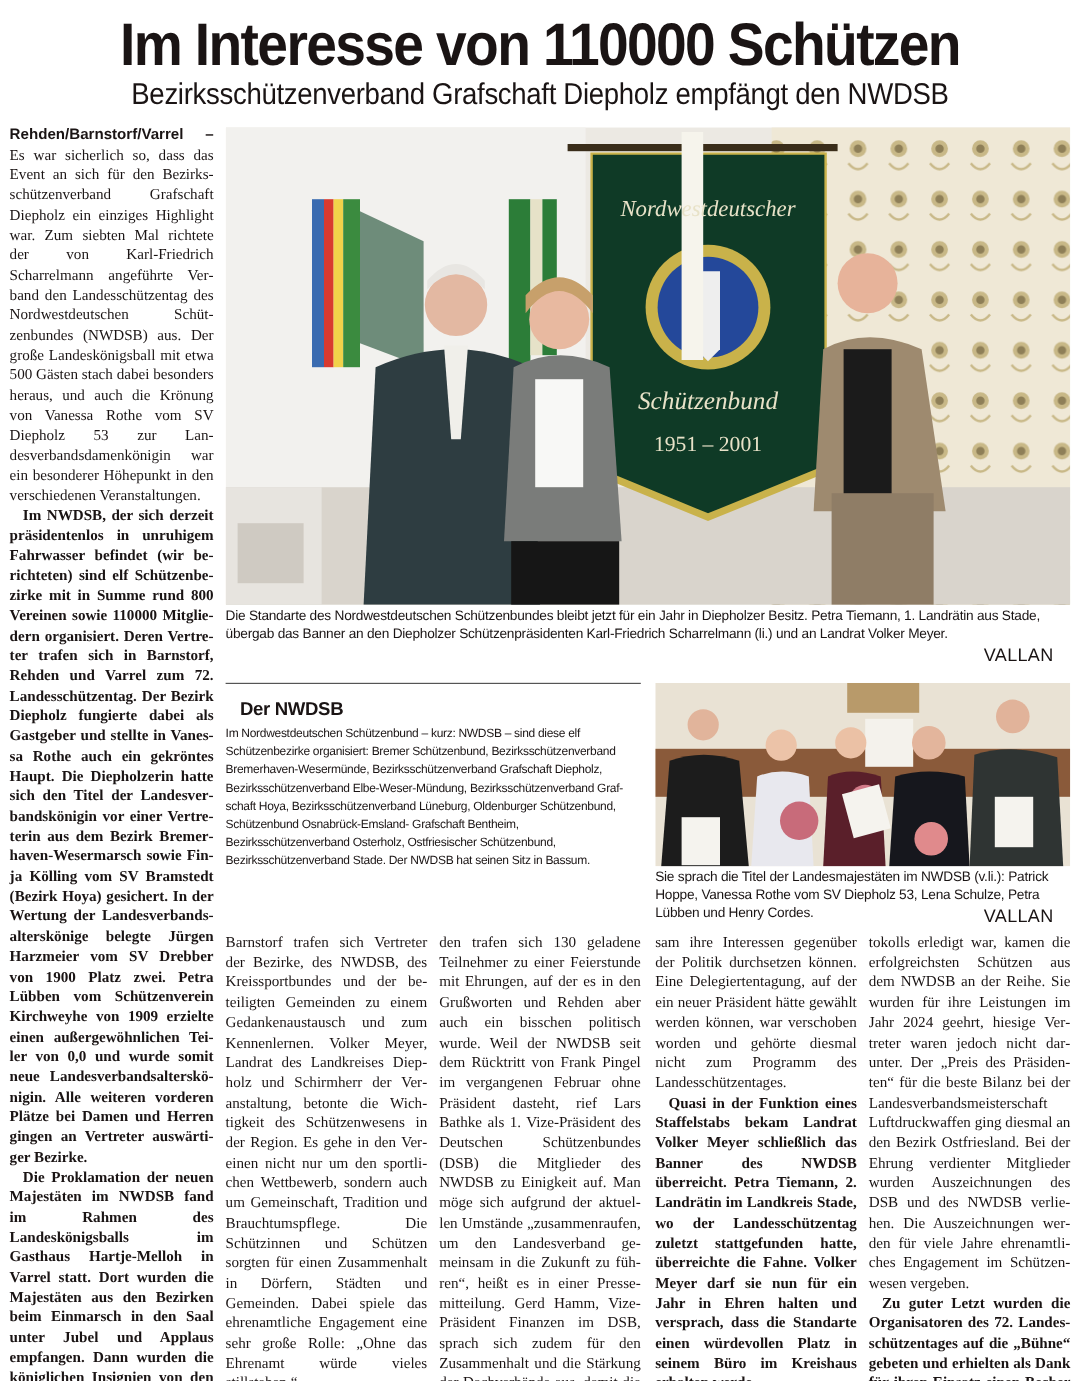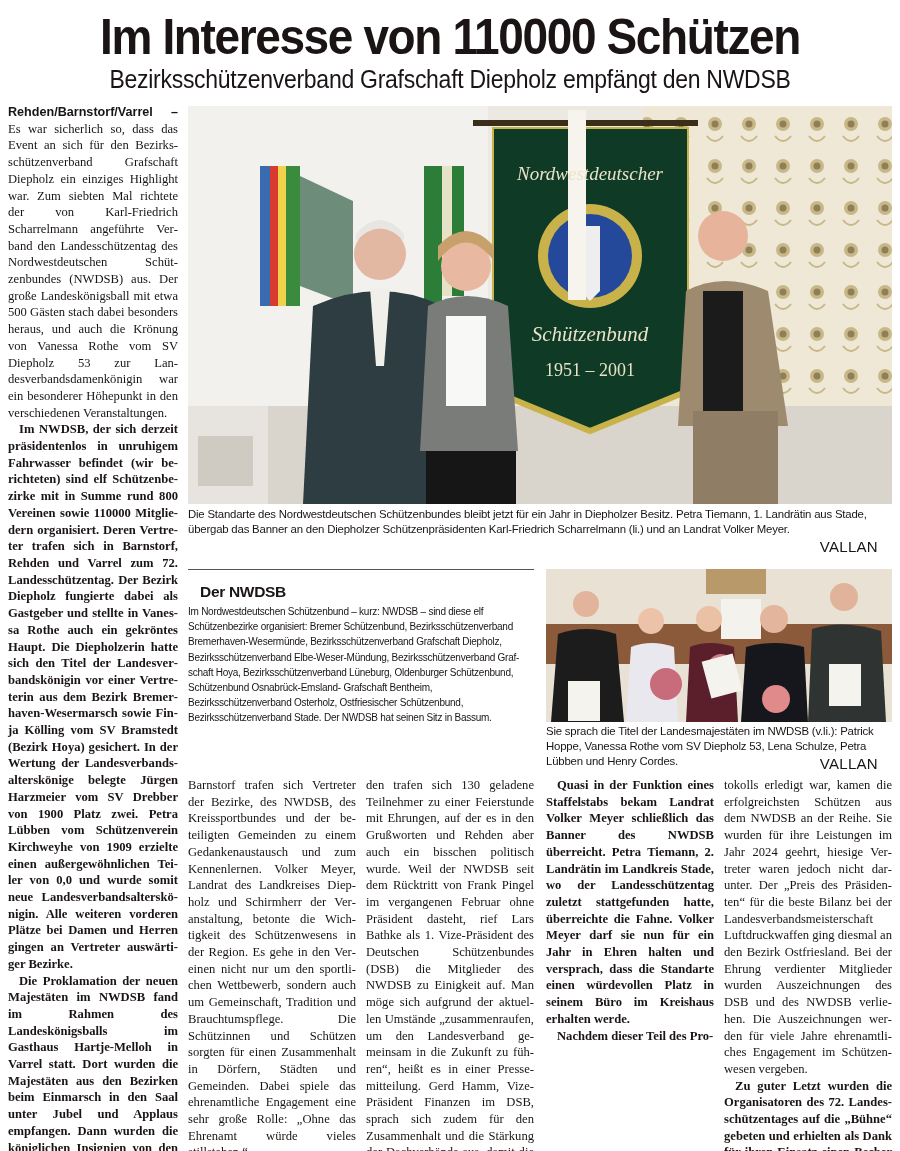"sam ihre Interessen gegenüber der" p { html: none -> <p>sam ihre Interessen gegenüber der Politik durchsetzen kön­nen. Eine Delegiertentagung, auf der ein neuer Präsident hät­te gewählt werden können, war verschoben worden und gehörte diesmal nicht zum Pro­gramm des Landesschützenta­ges.</p> }
